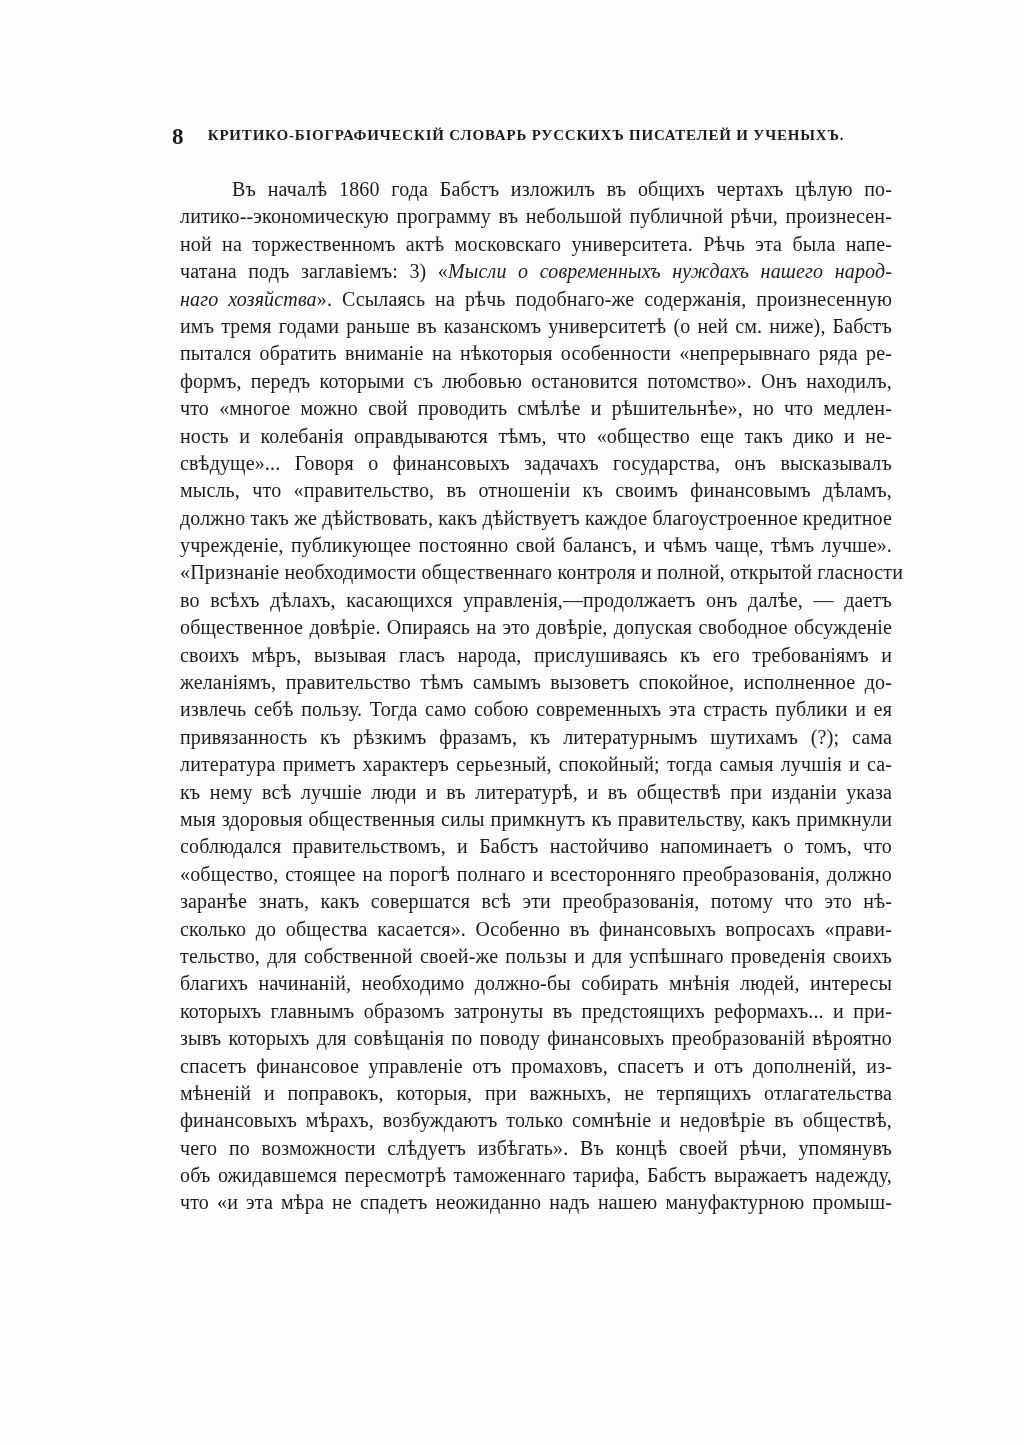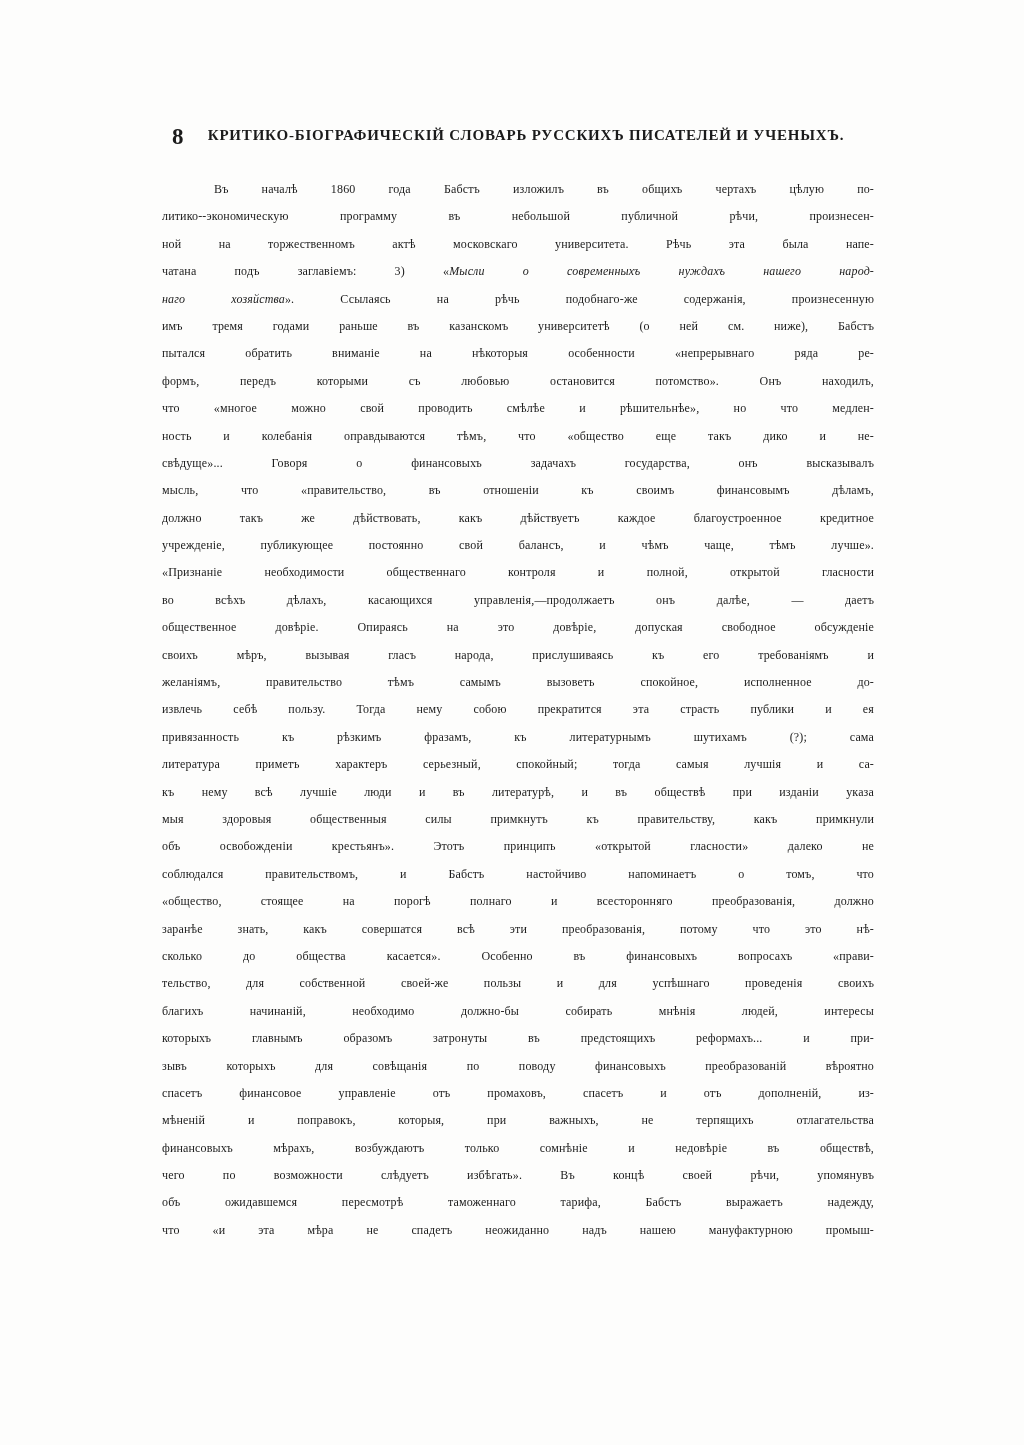"Въ началѣ 1860 года Бабстъ" .text-block { font-size: 12px -> 20px; left: 162px -> 180px }
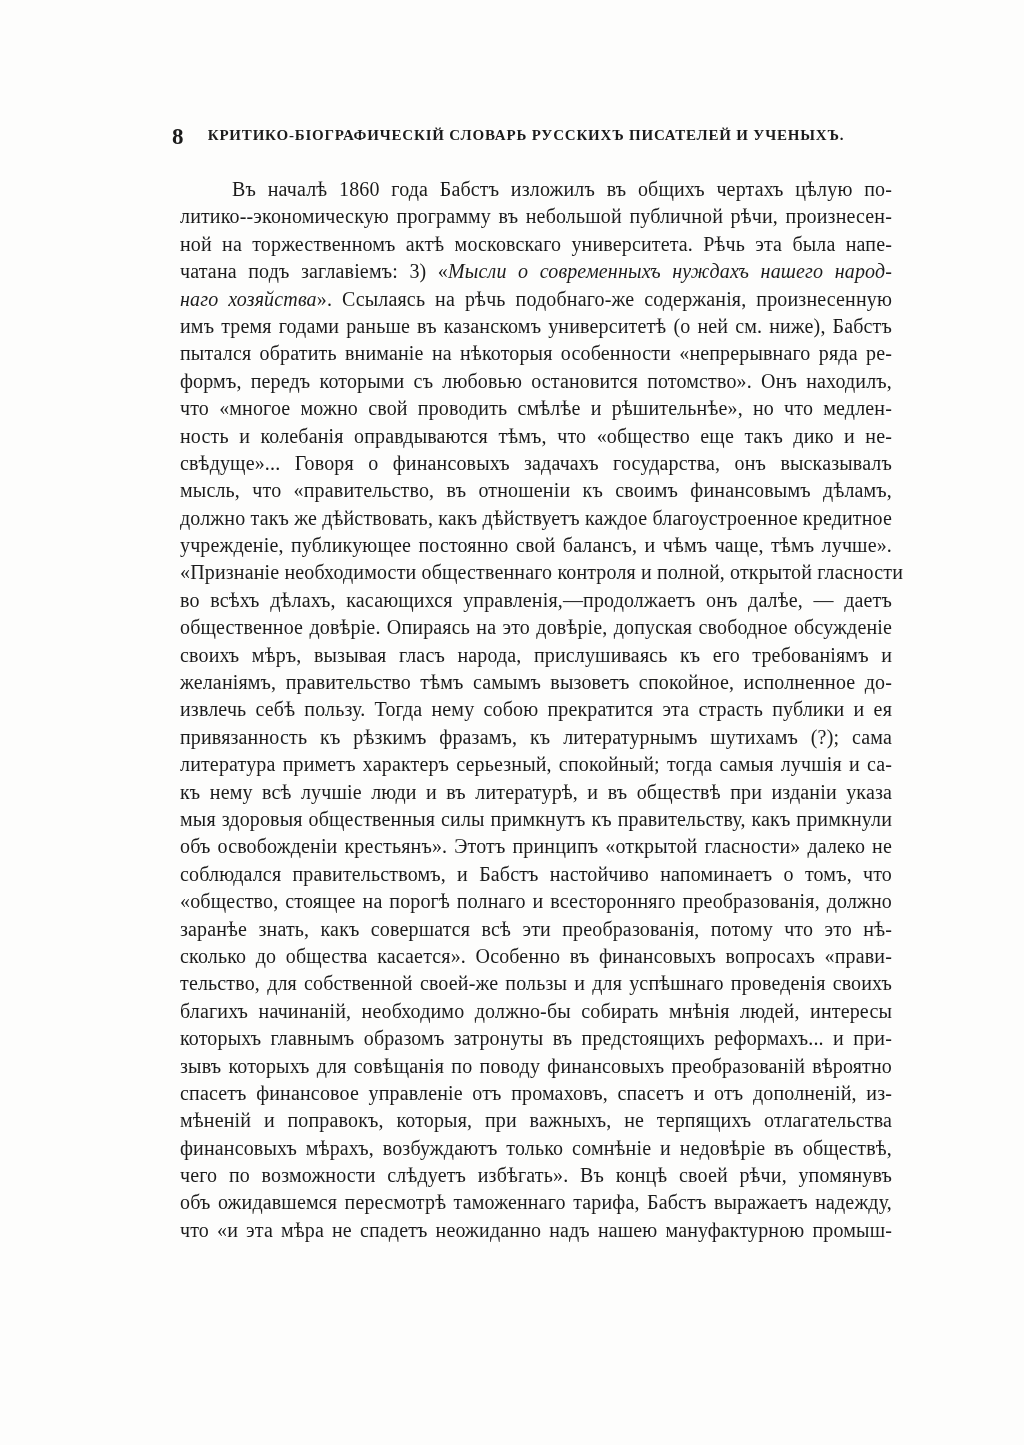"извлечь себѣ пользу. Тогда нему" span { text: нему собою прекратится -> само собою современныхъ }
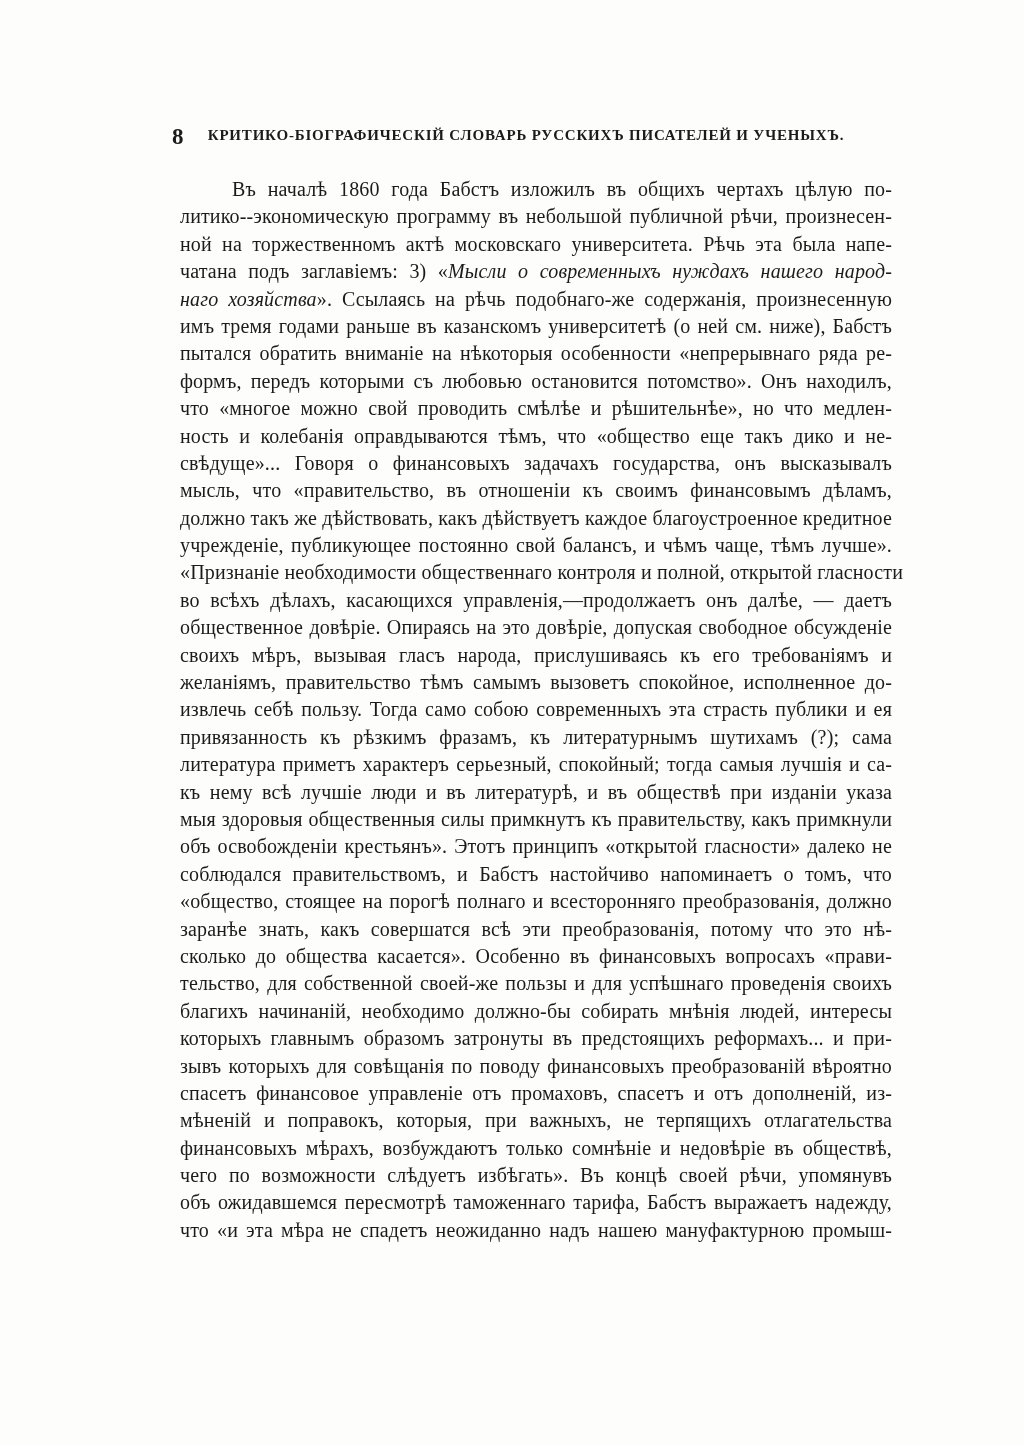"объ освобожденіи крестьянъ». Этотъ" div.line { html: <div><span>объ освобожденіи крестьянъ». Этотъ принципъ «открытой гласности» далеко не</span></div> -> none }
